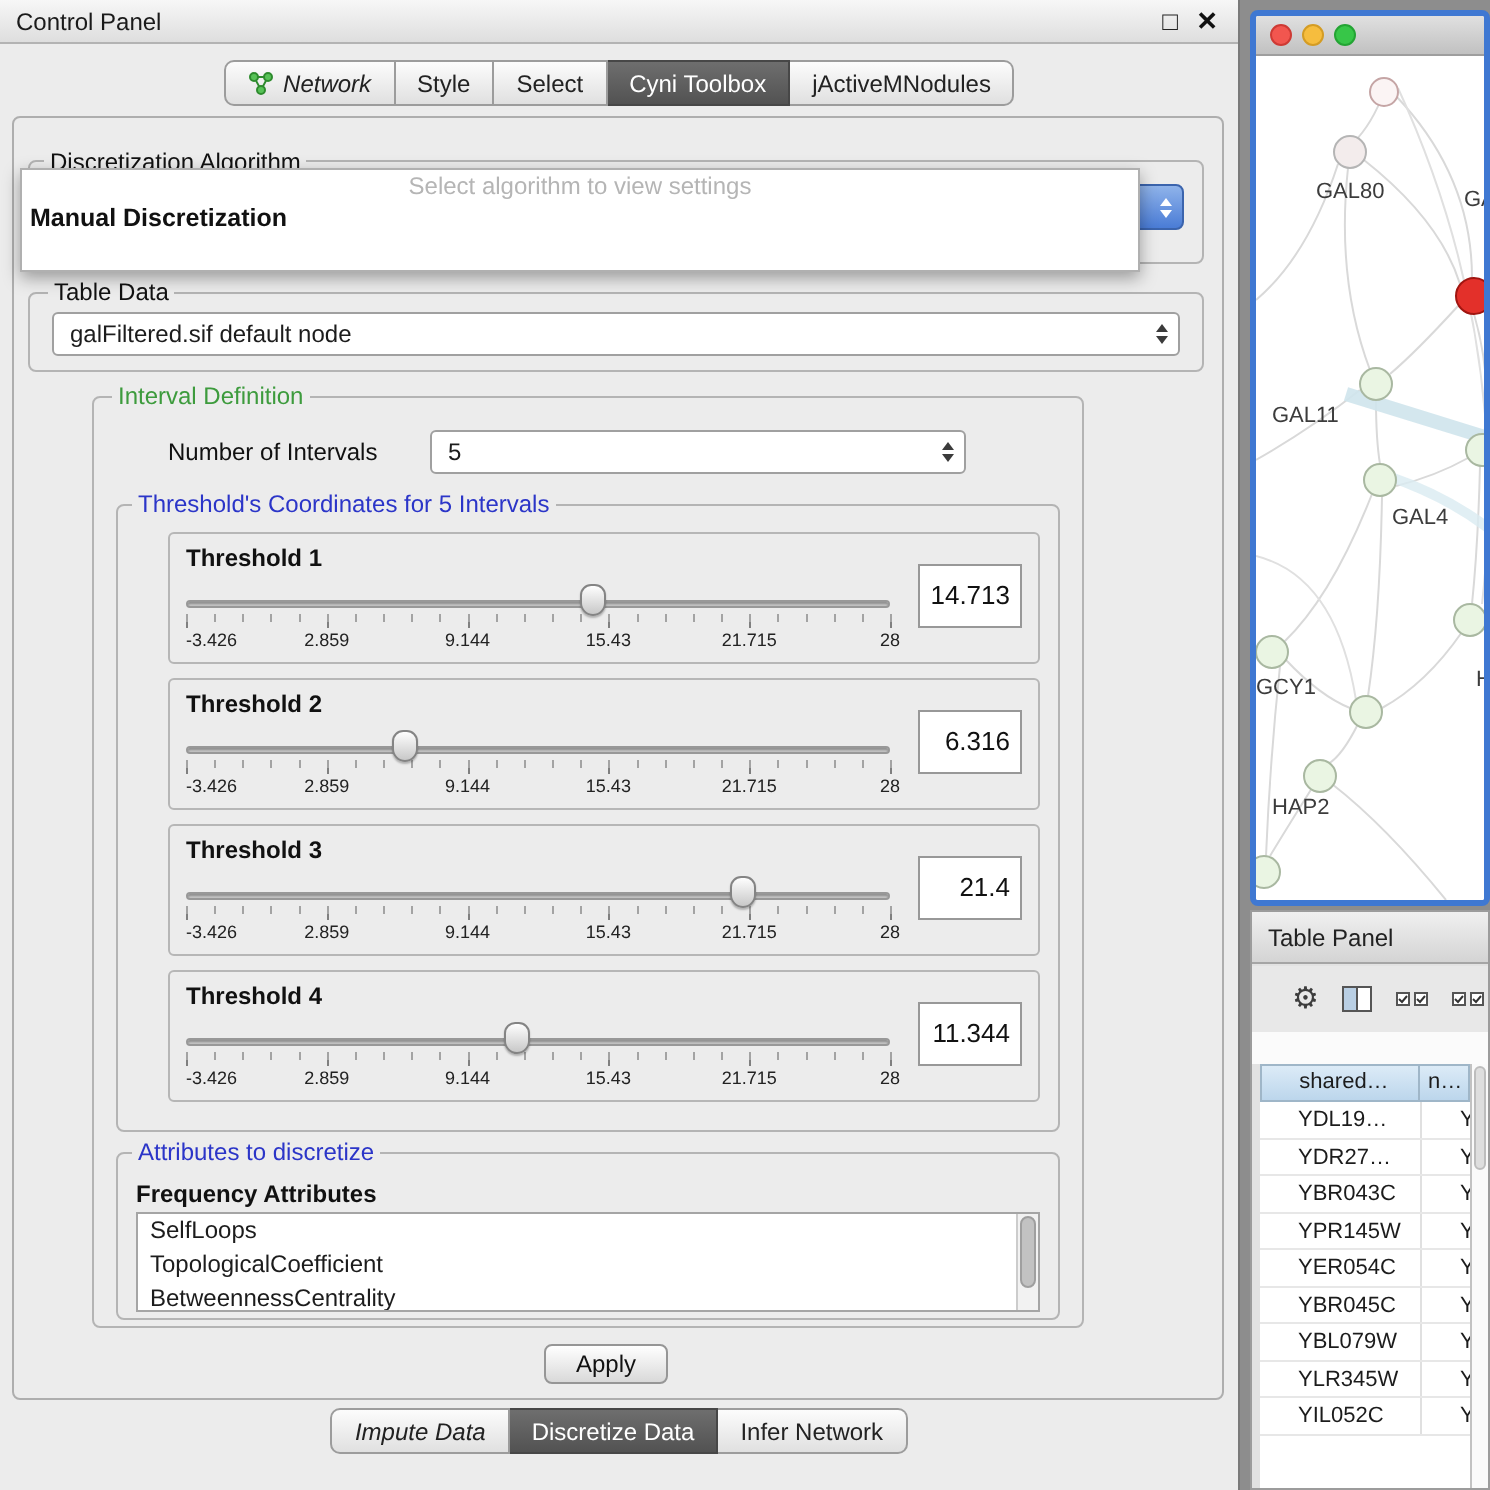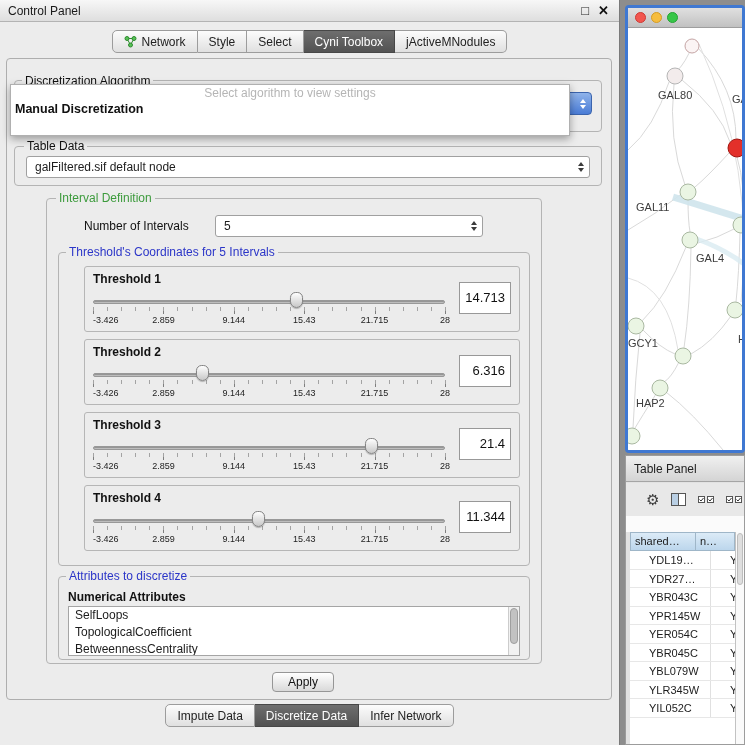"Network" .tab:first-child { font-style: none -> italic }
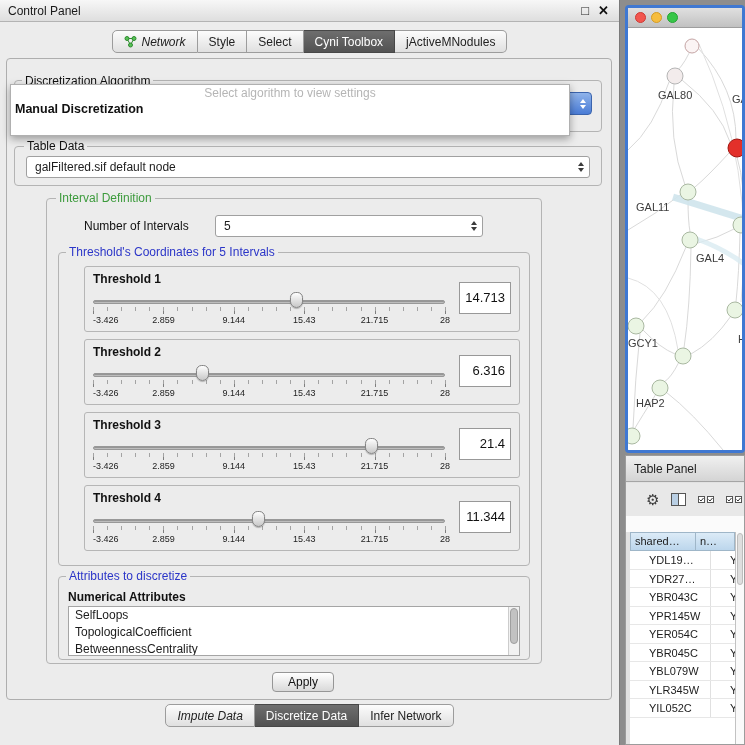"shared…" .tp-hcell:first-child { text-align: none -> center; width: 66px -> 80px }
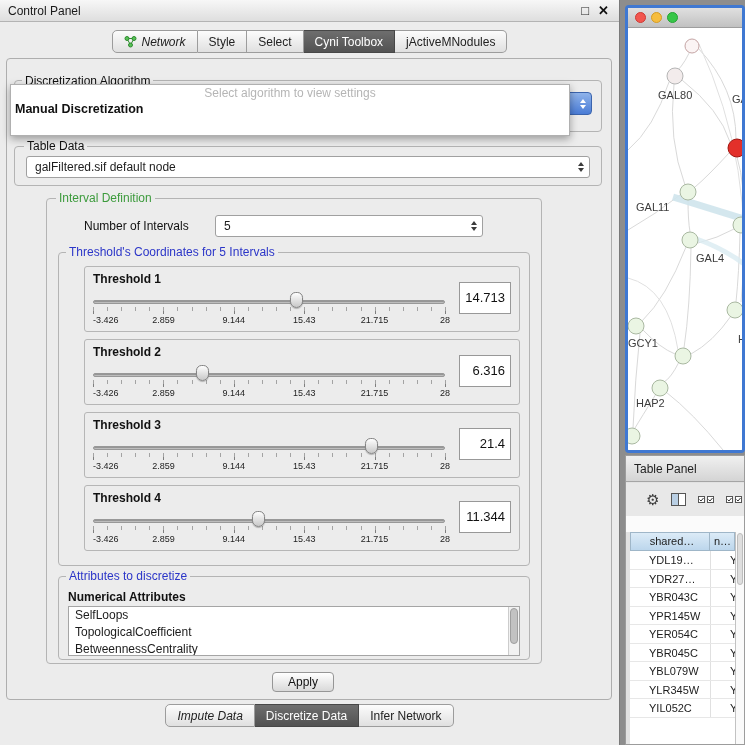"Numerical Attributes" div.attr-header { text: Numerical -> Frequency }
